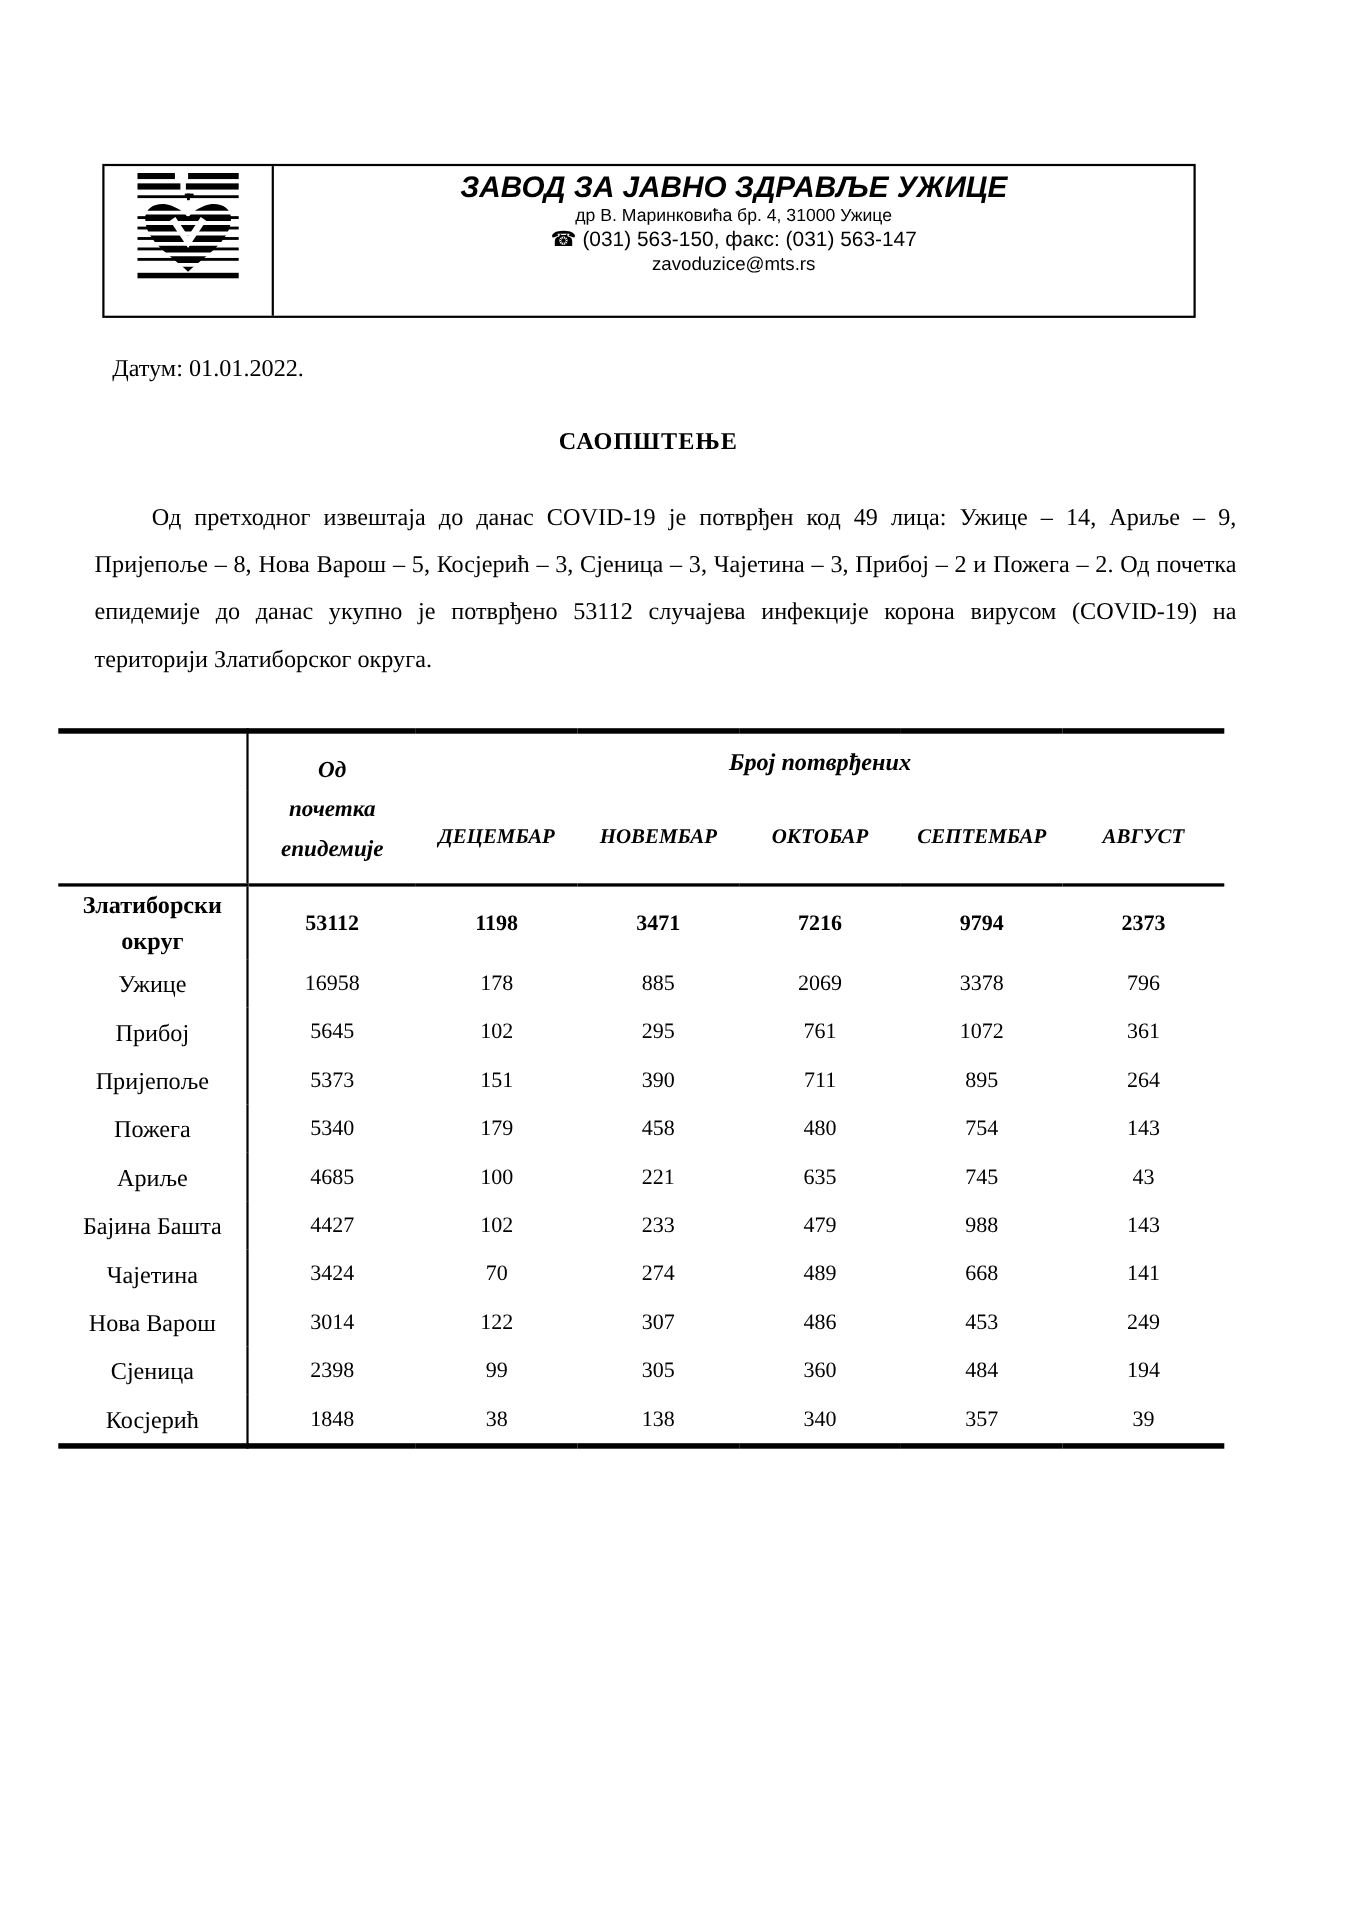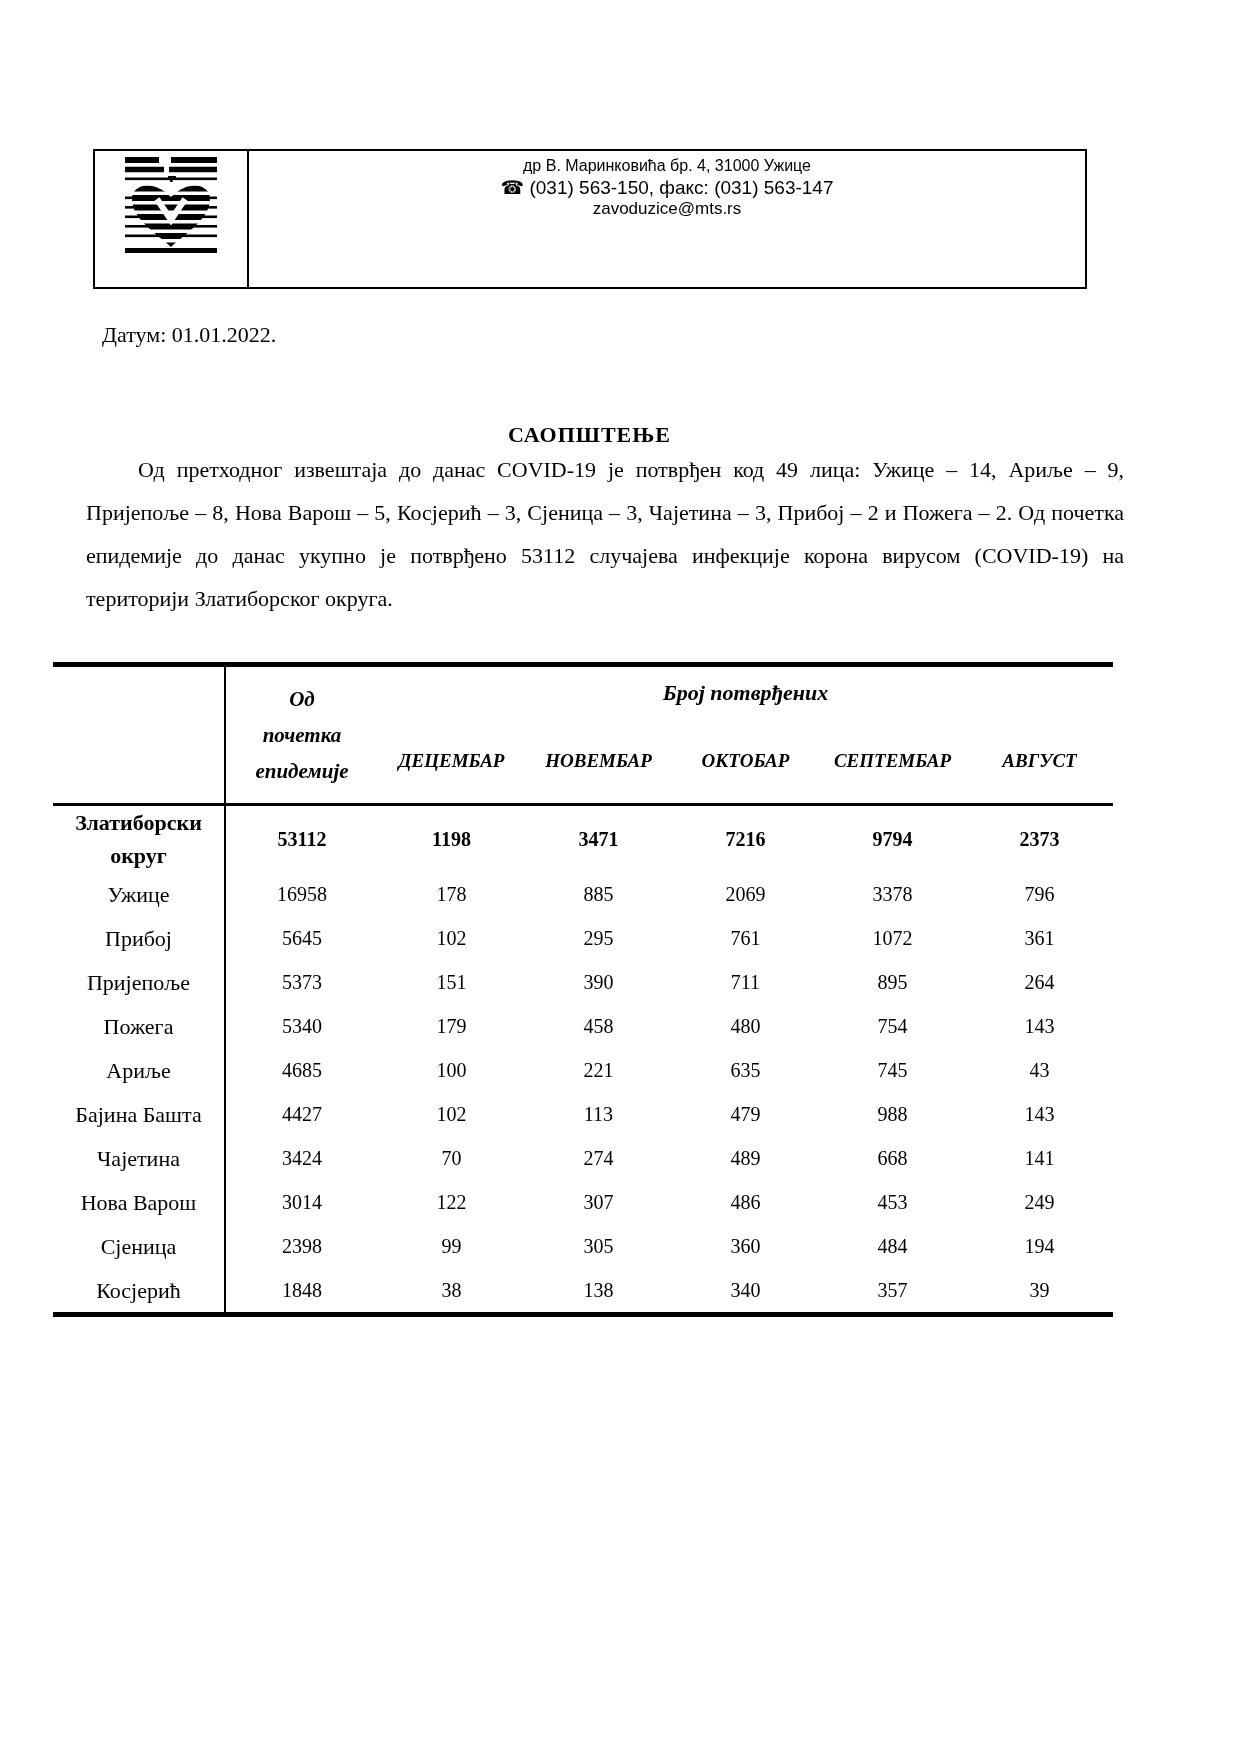"ЗАВОД ЗА ЈАВНО ЗДРАВЉЕ УЖИЦЕ" div.lh-title { html: none -> <div>ЗАВОД ЗА ЈАВНО ЗДРАВЉЕ УЖИЦЕ</div> }
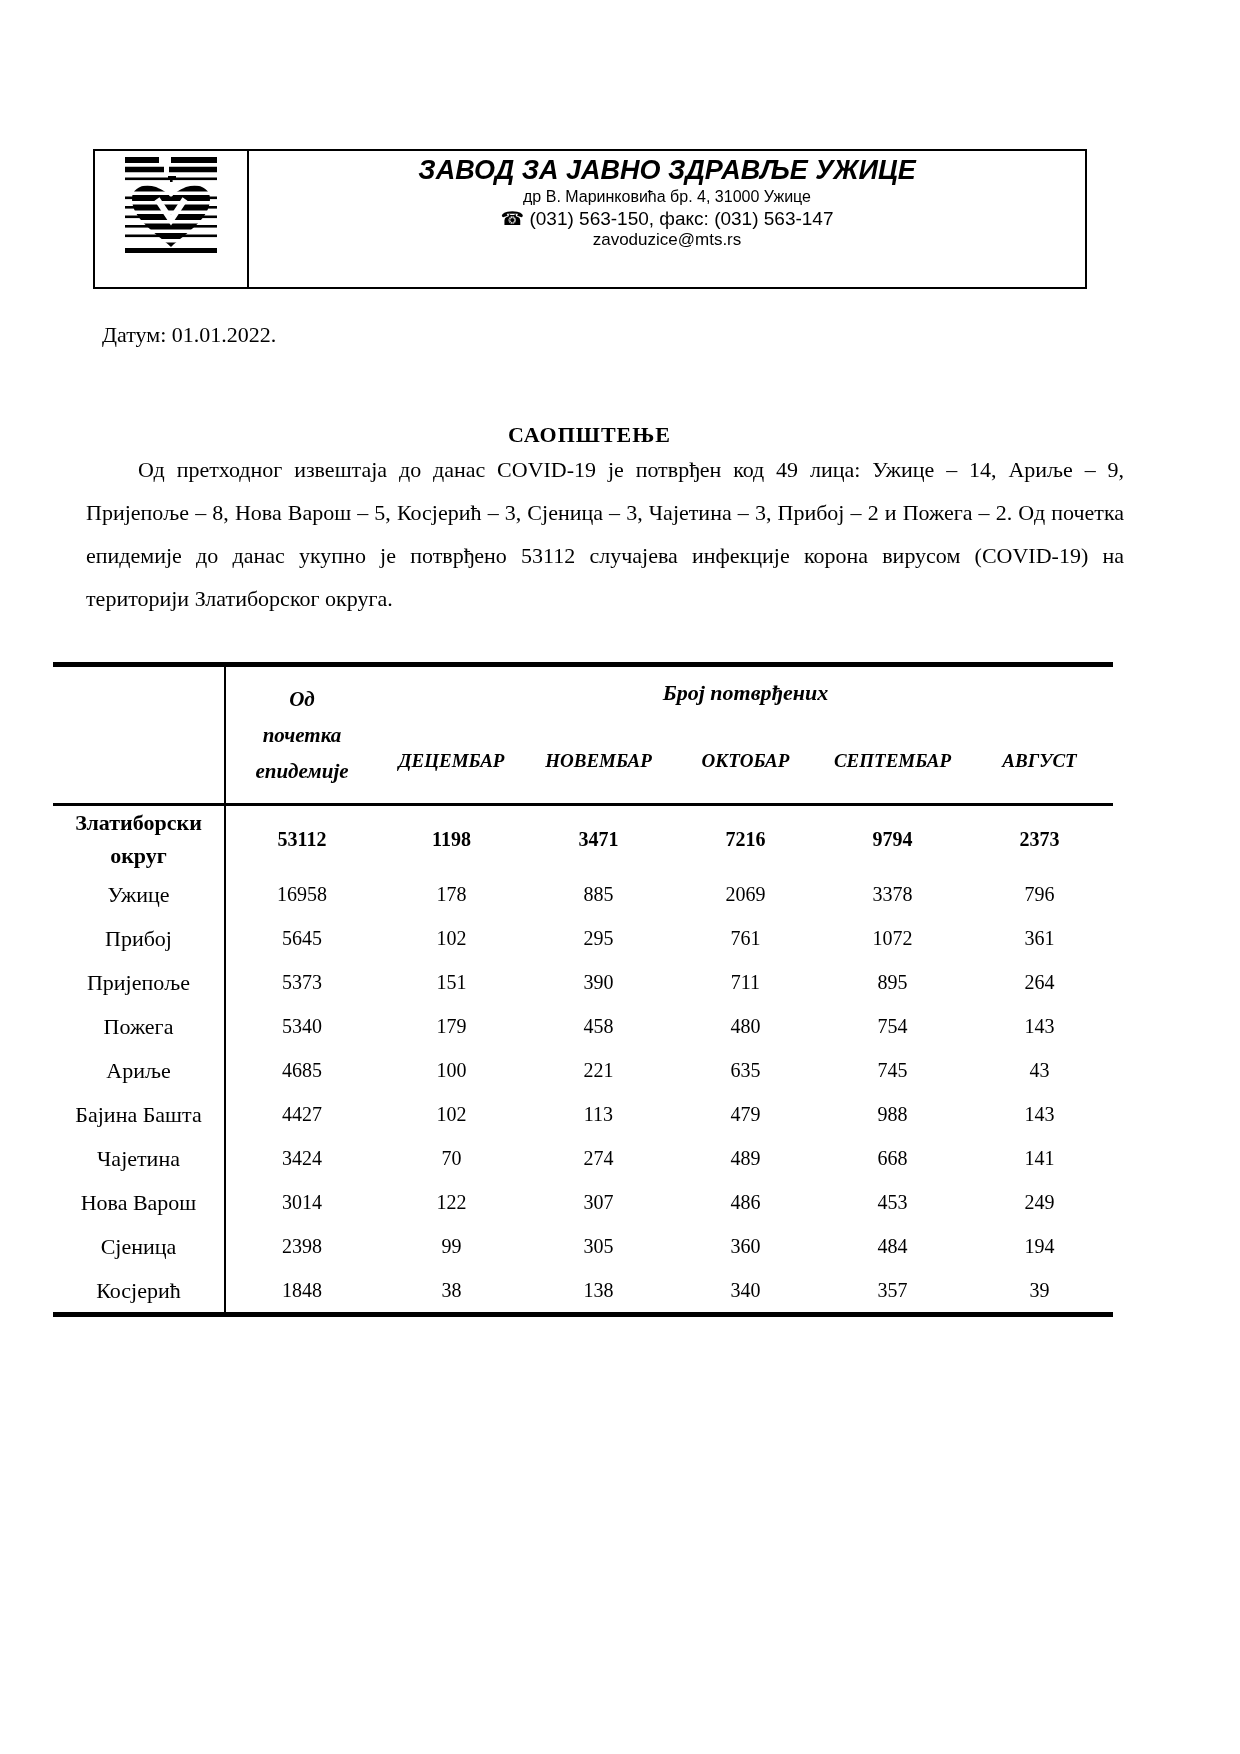"САОПШТЕЊЕ" .doc-title { margin-top: 34px -> none }
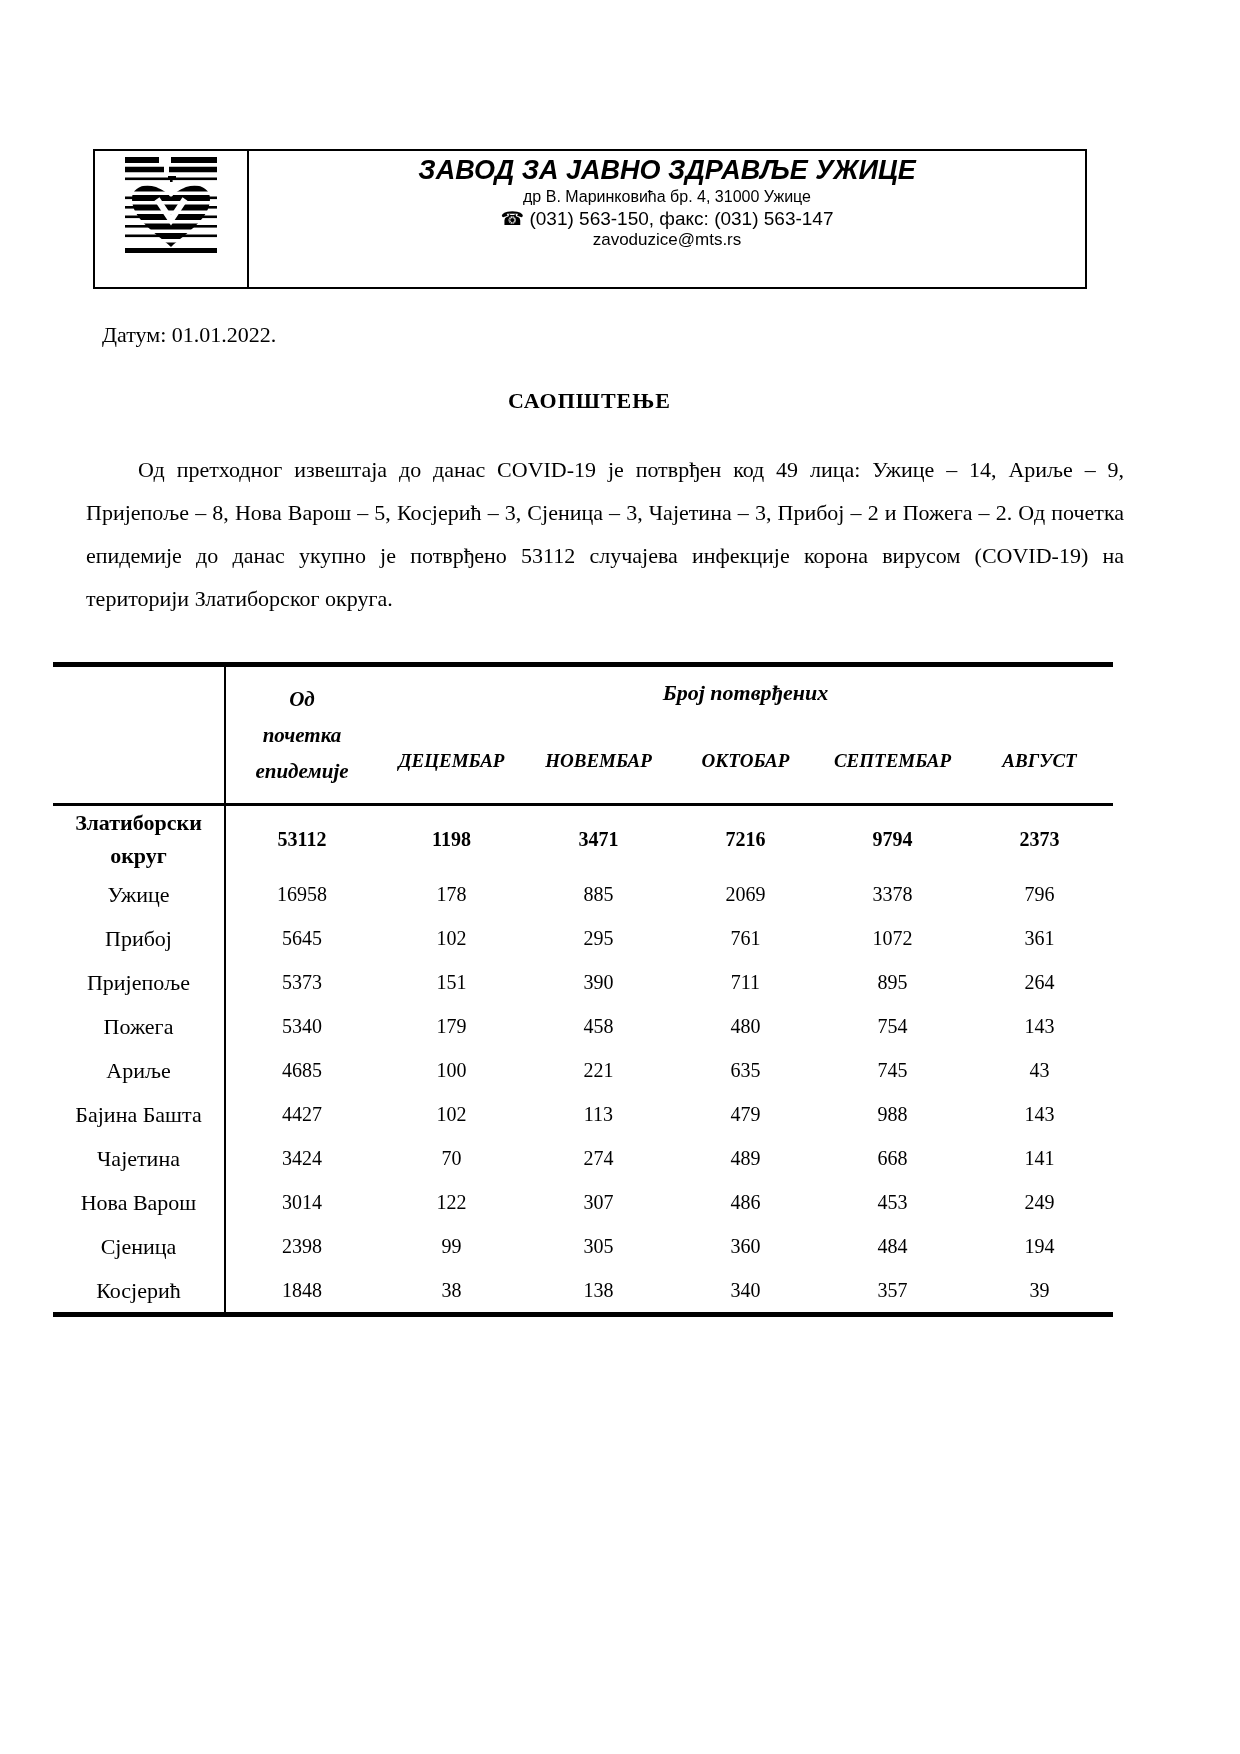"113" td.month-cell { text: 113 -> 233 }
